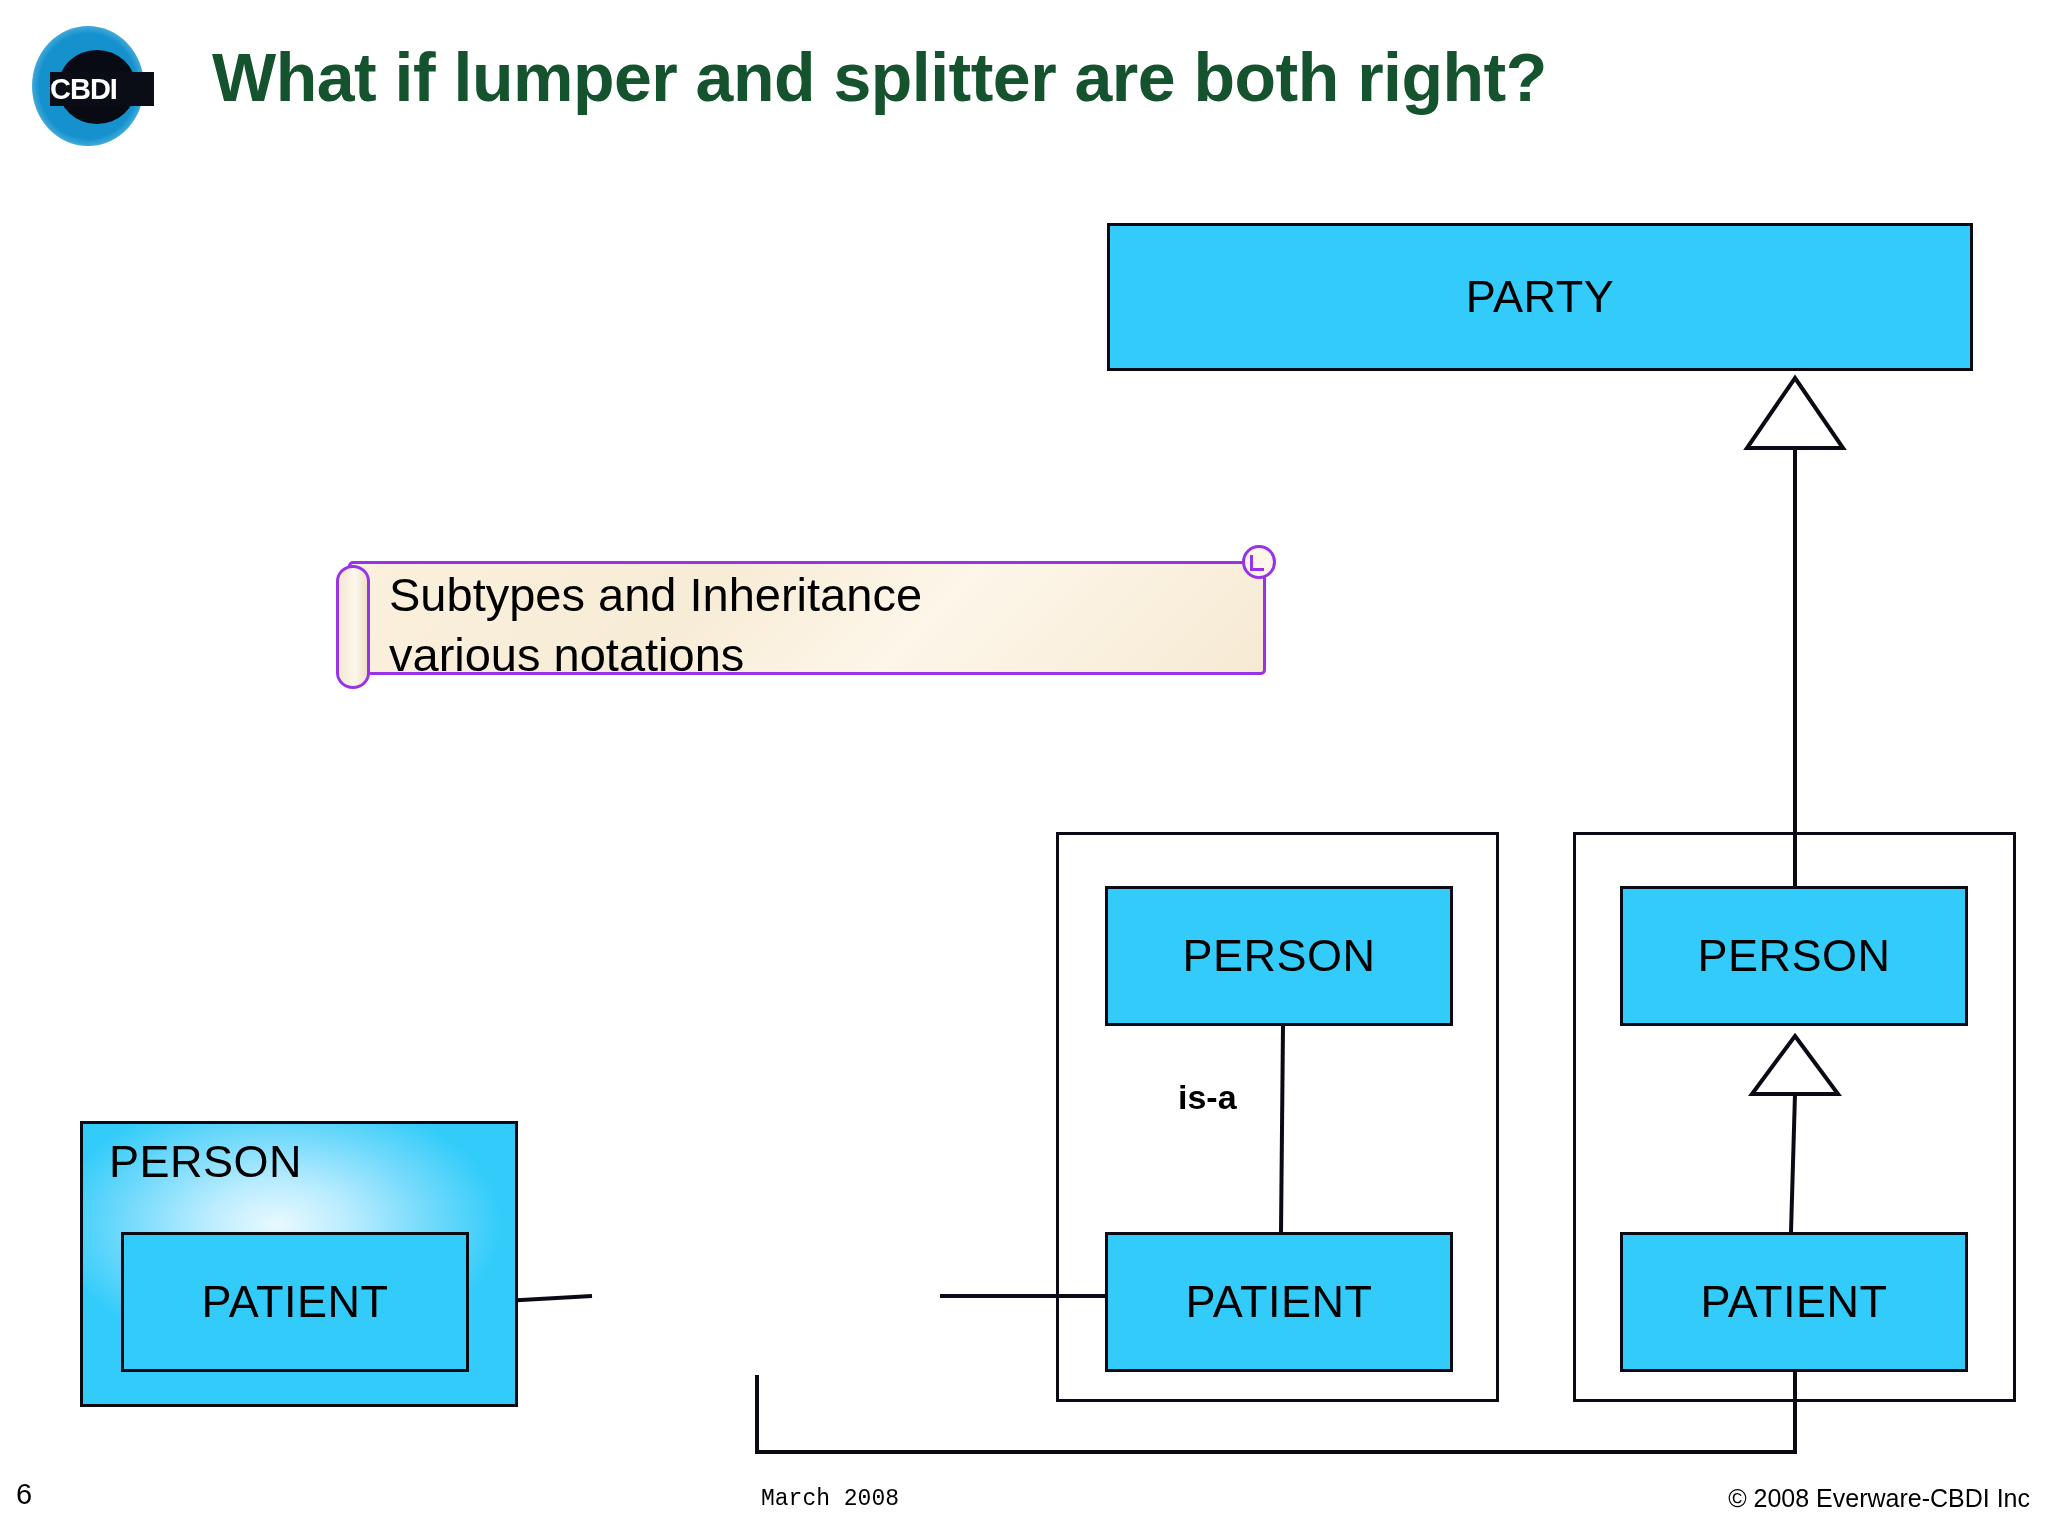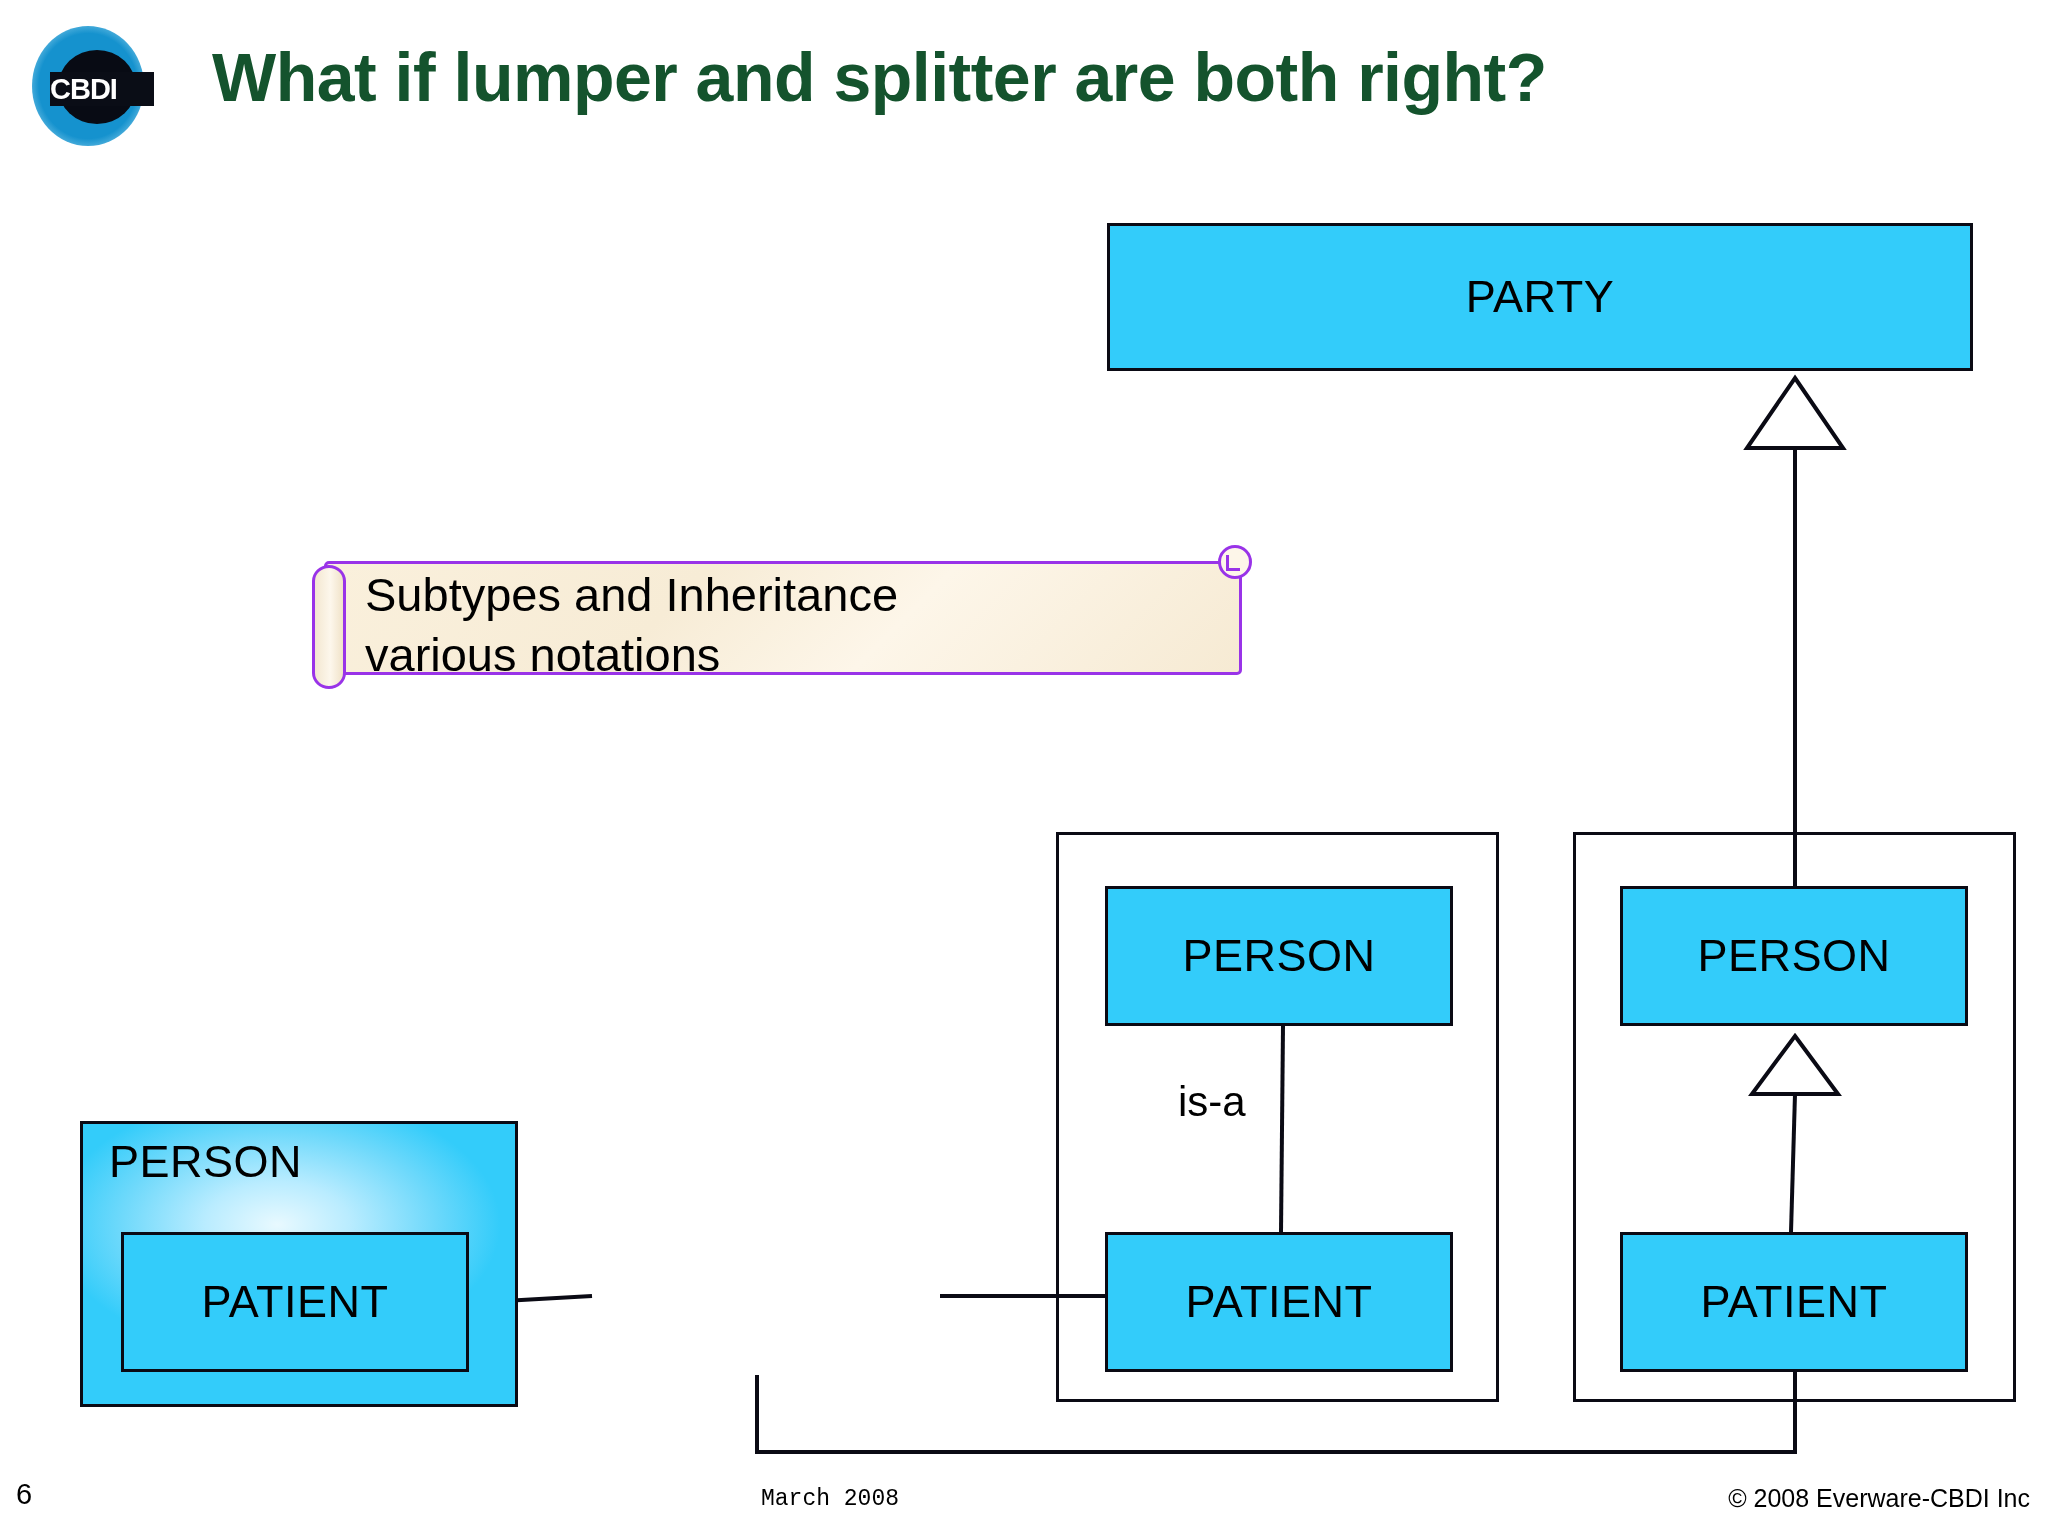"Subtypes and Inheritance" #note-scroll { left: 312px -> 336px }
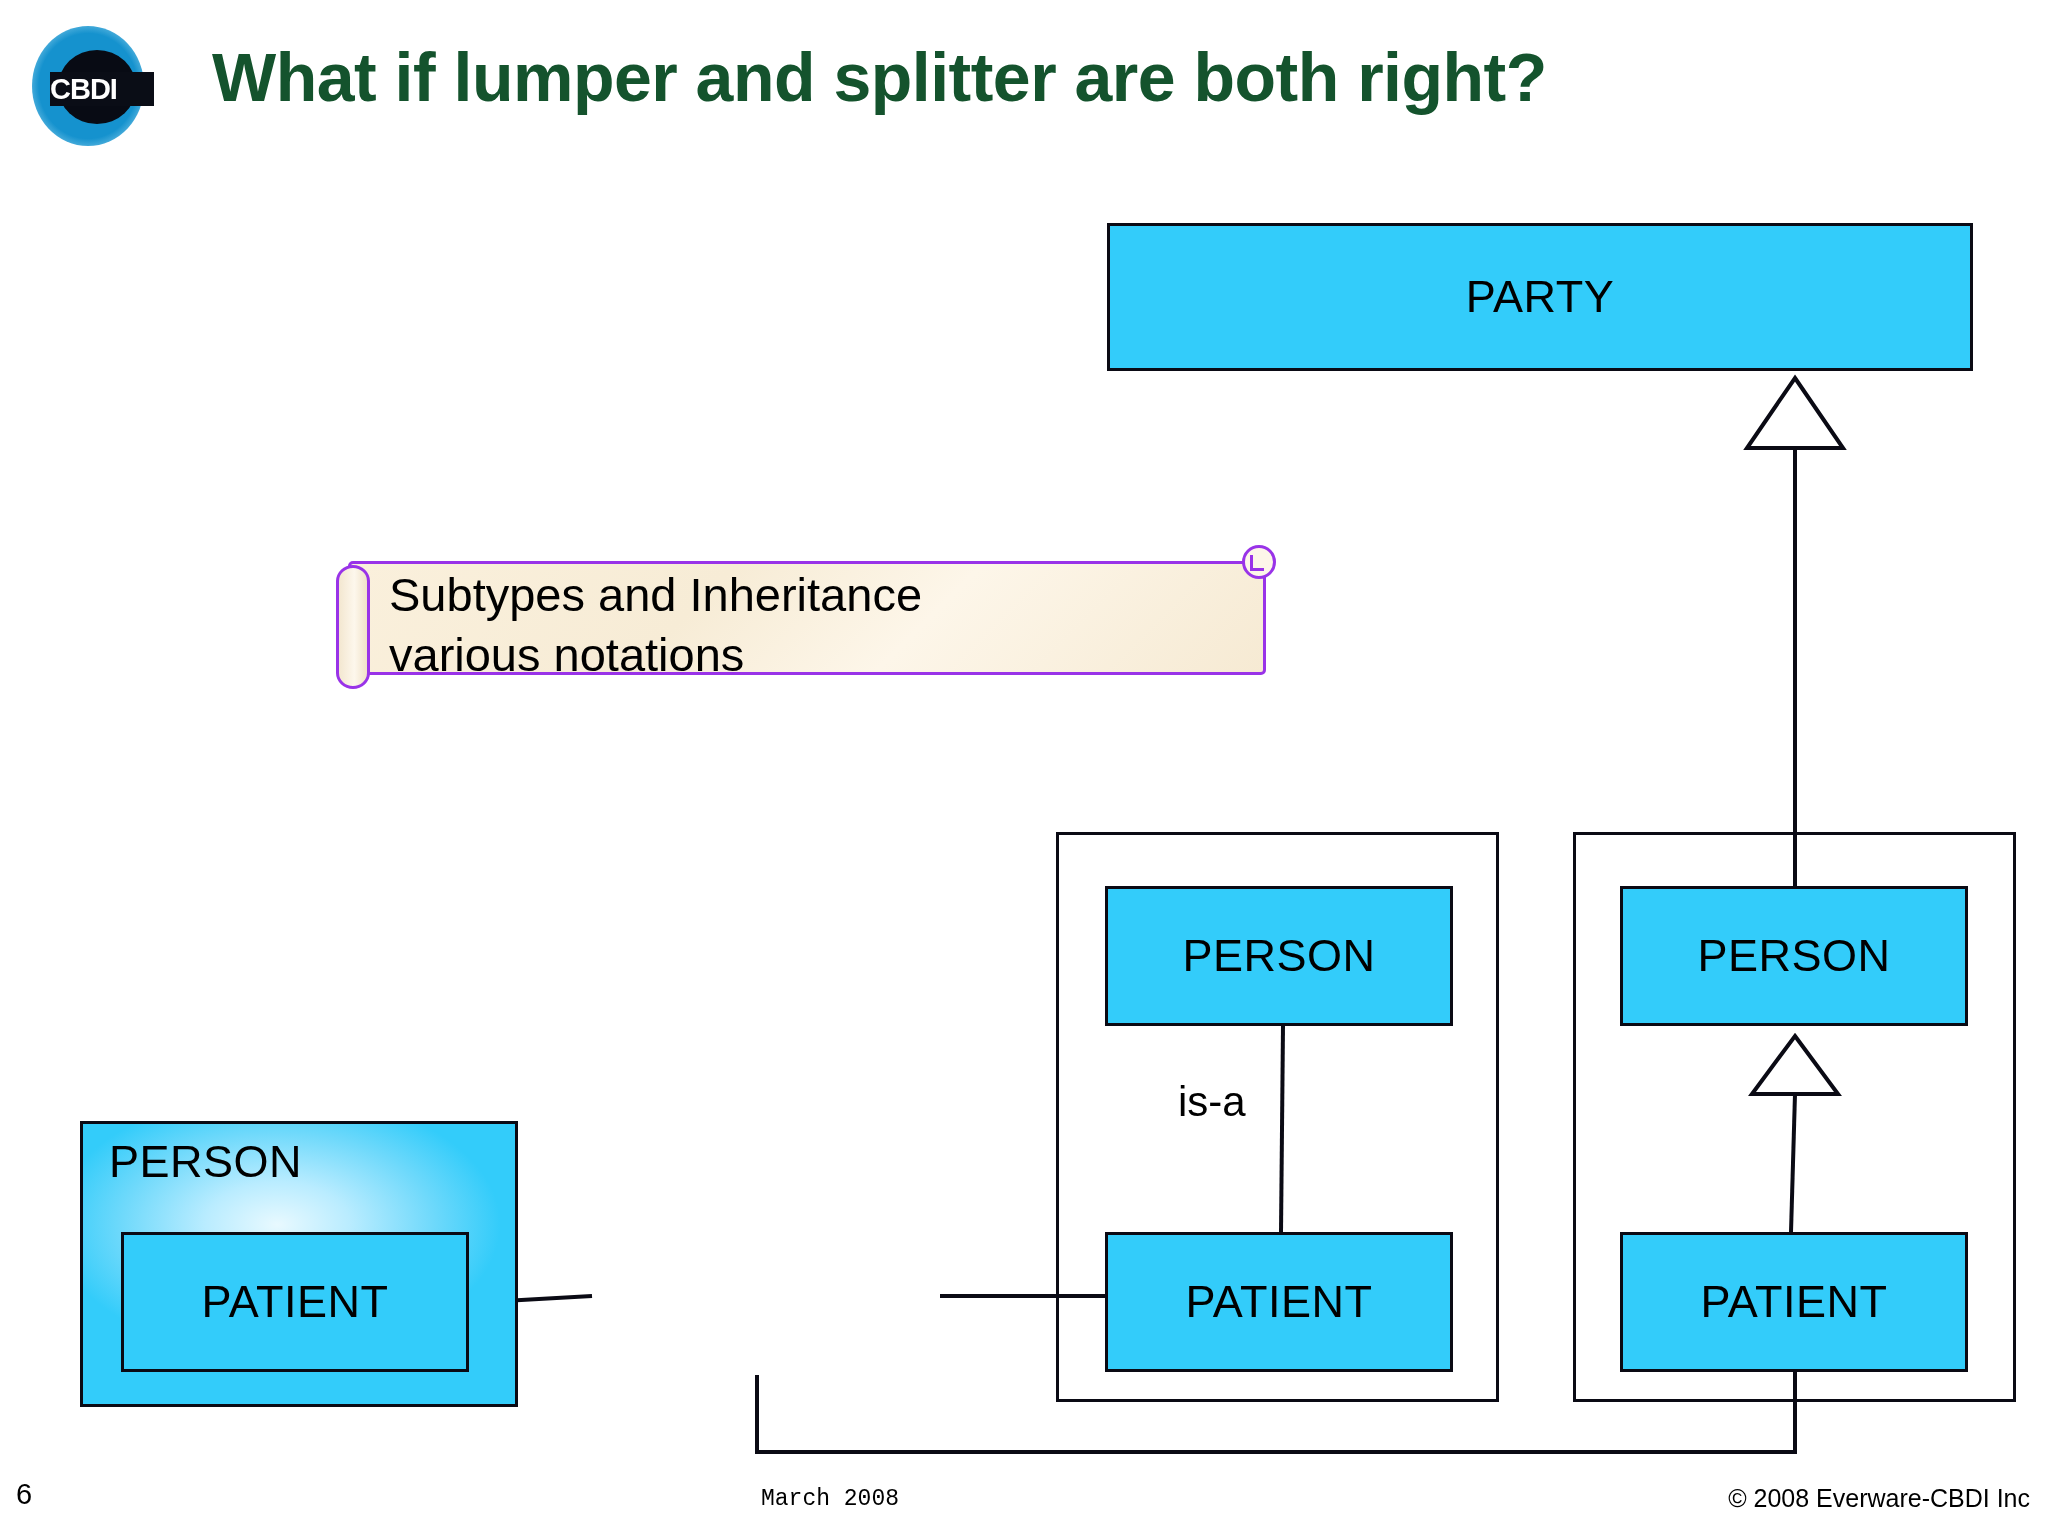"is-a" #label-is-a { font-size: 42px -> 34px; font-weight: none -> bold }
